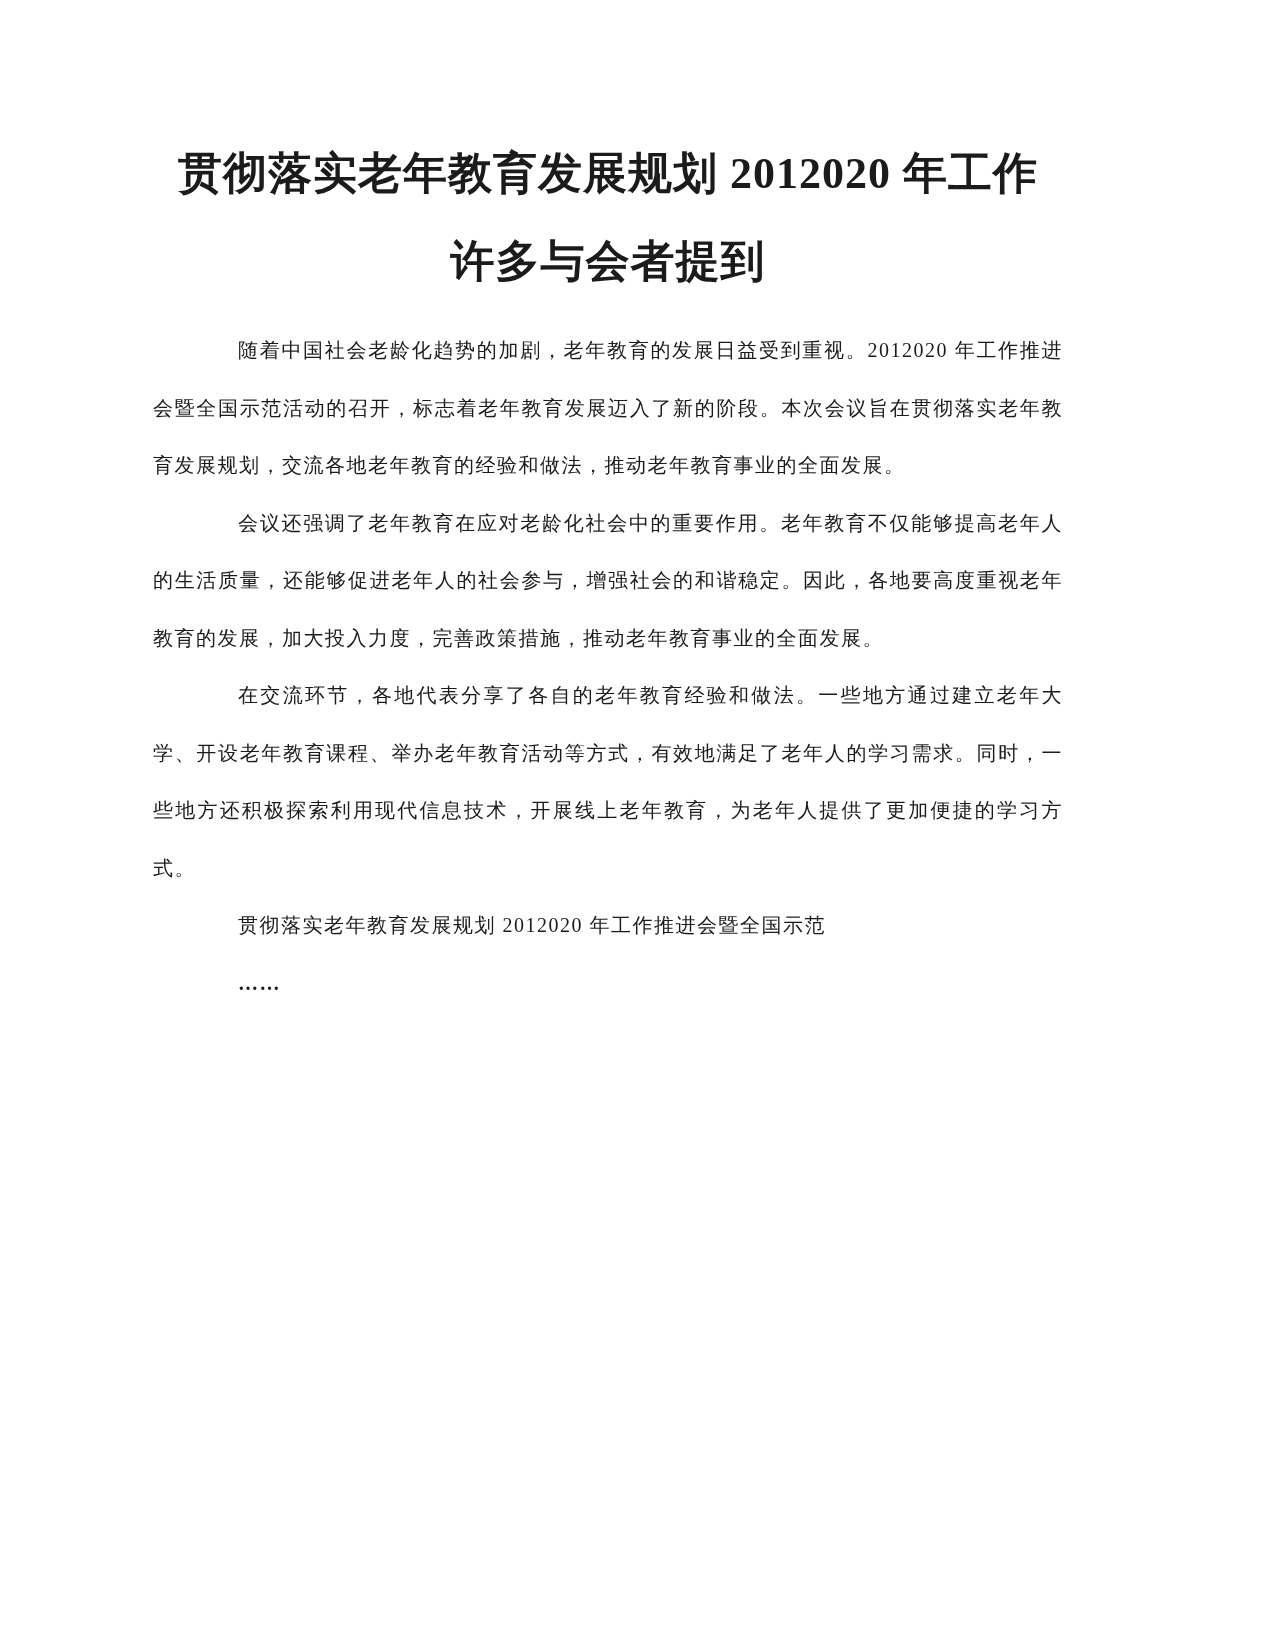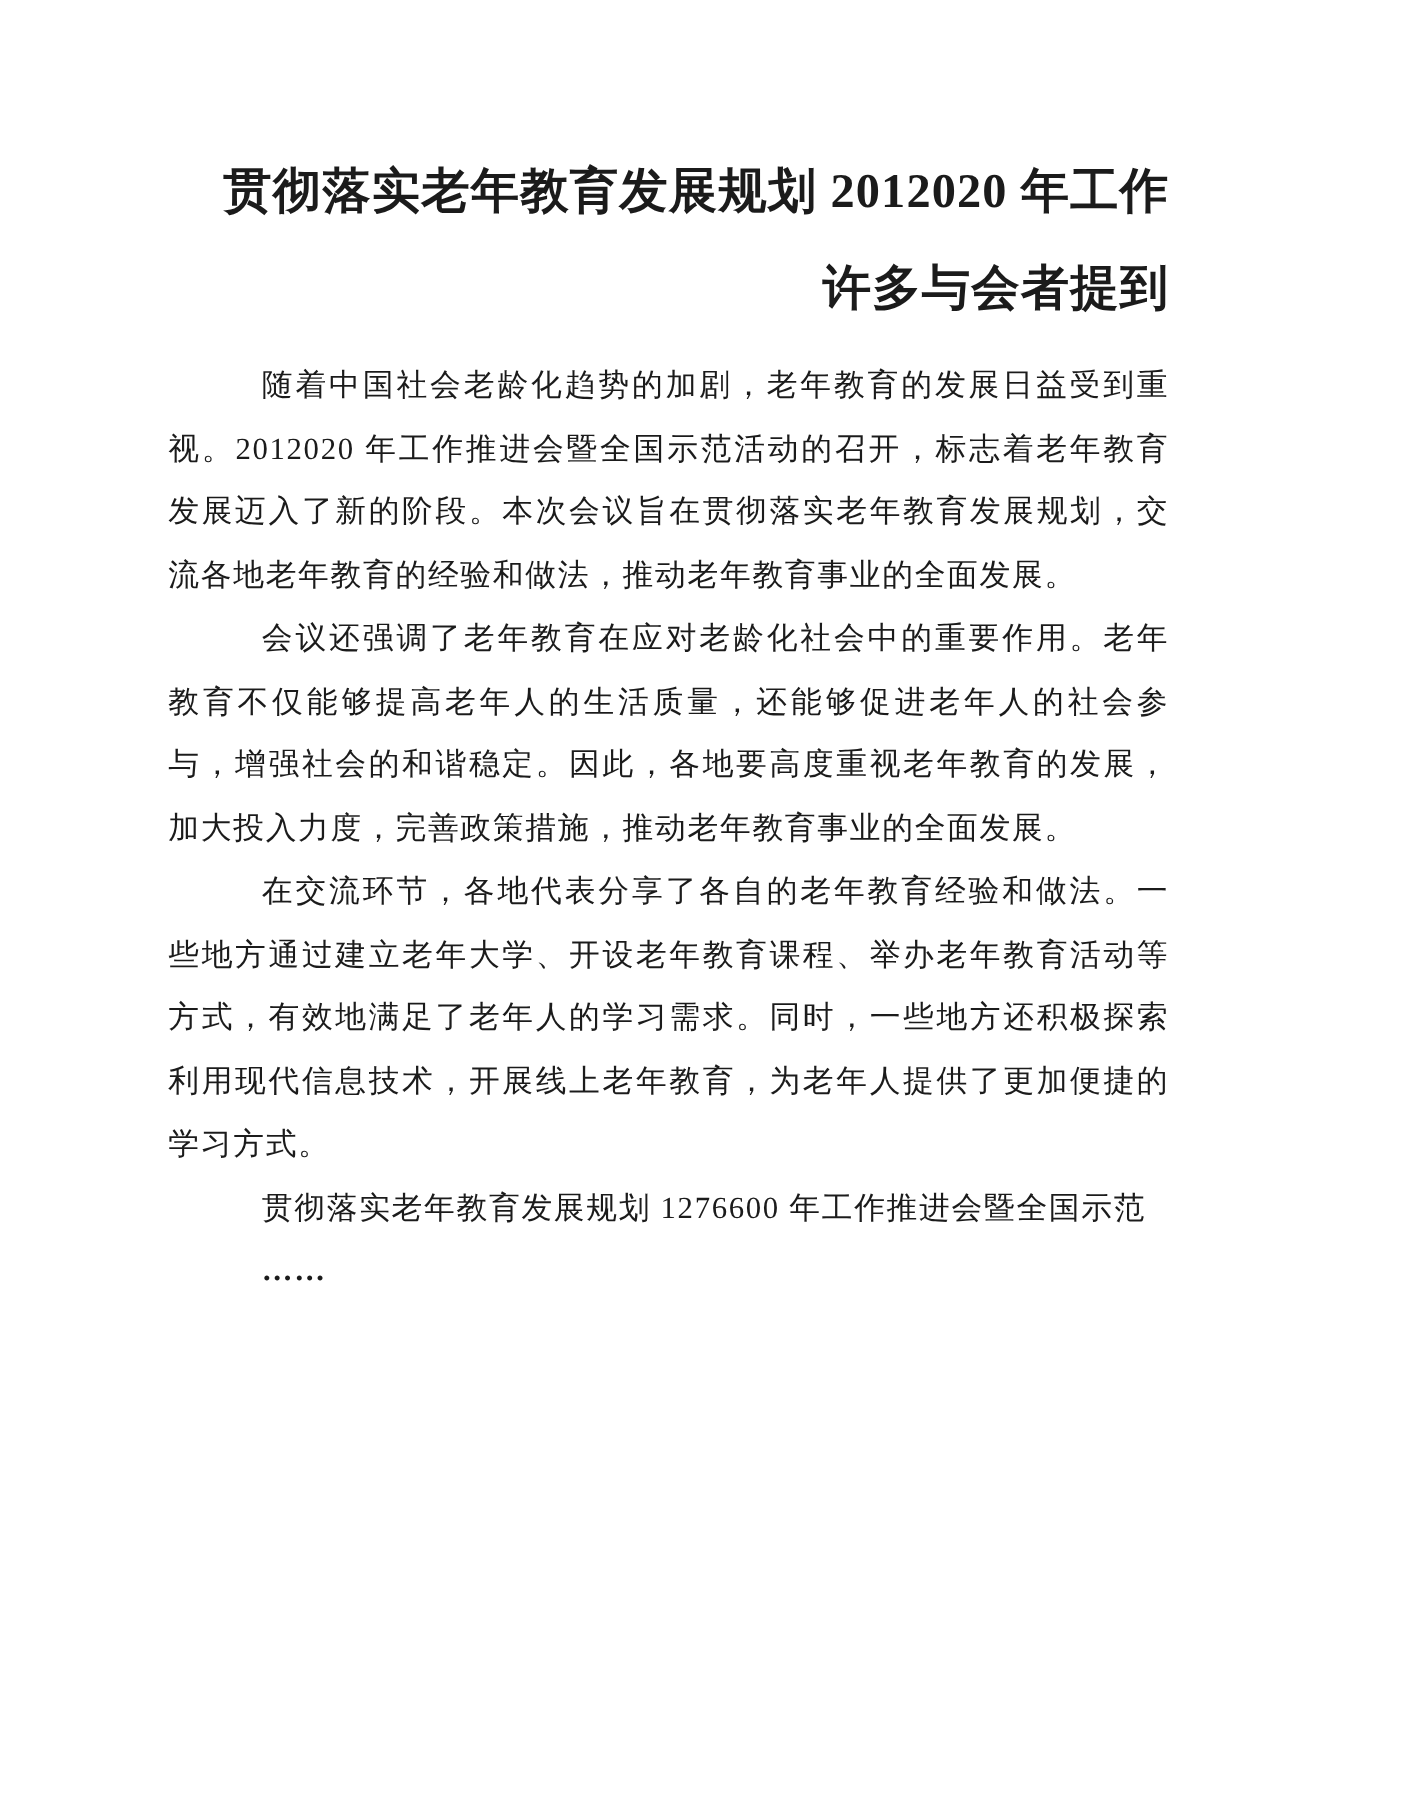"贯彻落实老年教育发展规划 2012020 年工作" .doc-title { text-align: right -> center }
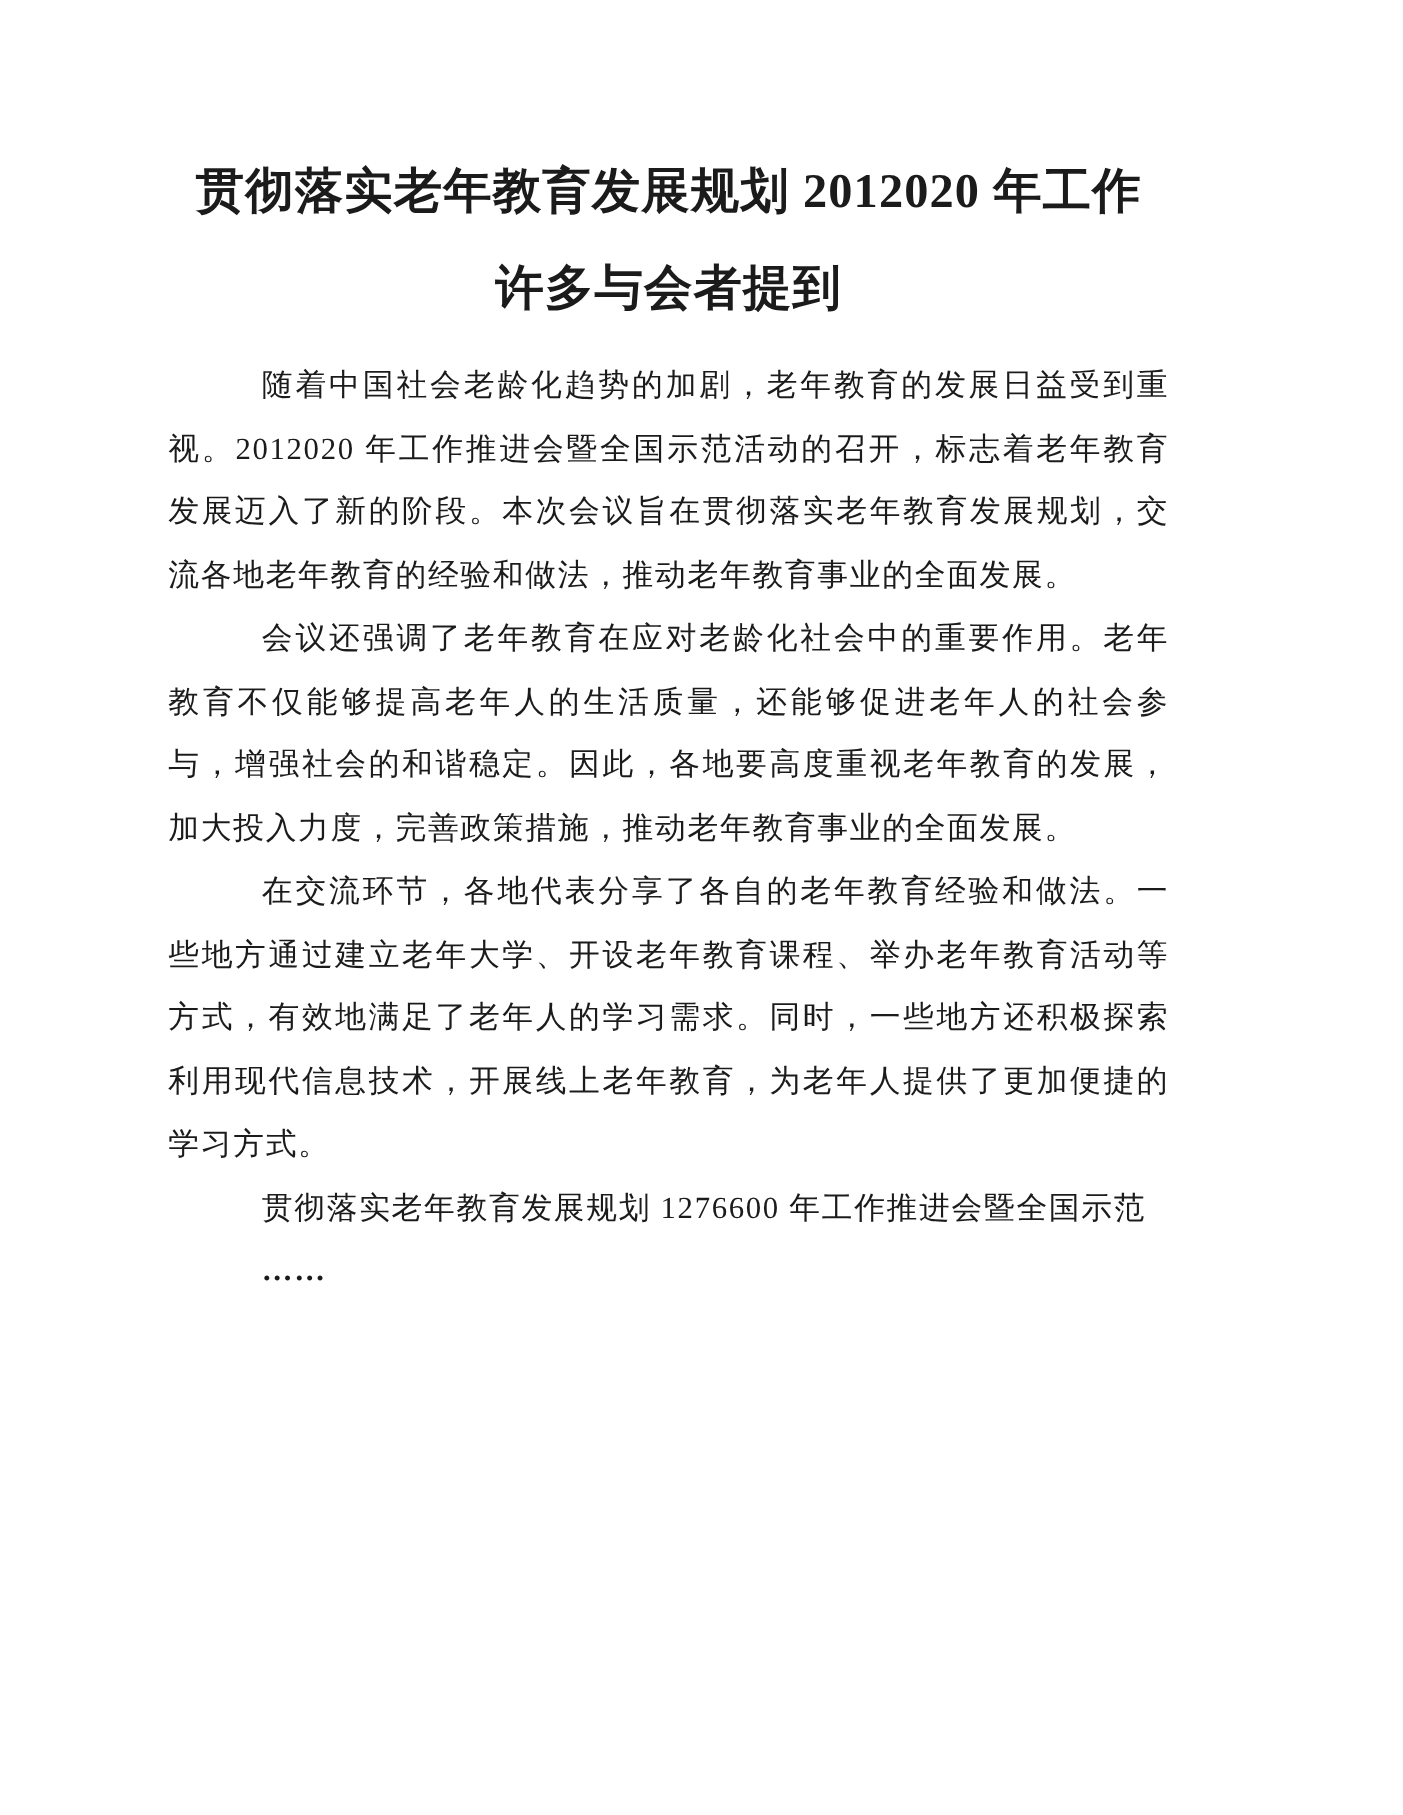"随着中国社会老龄化趋势的加剧，老年教育的发展日益受到重视。2012020" .doc-body { font-size: 28px -> 20px }
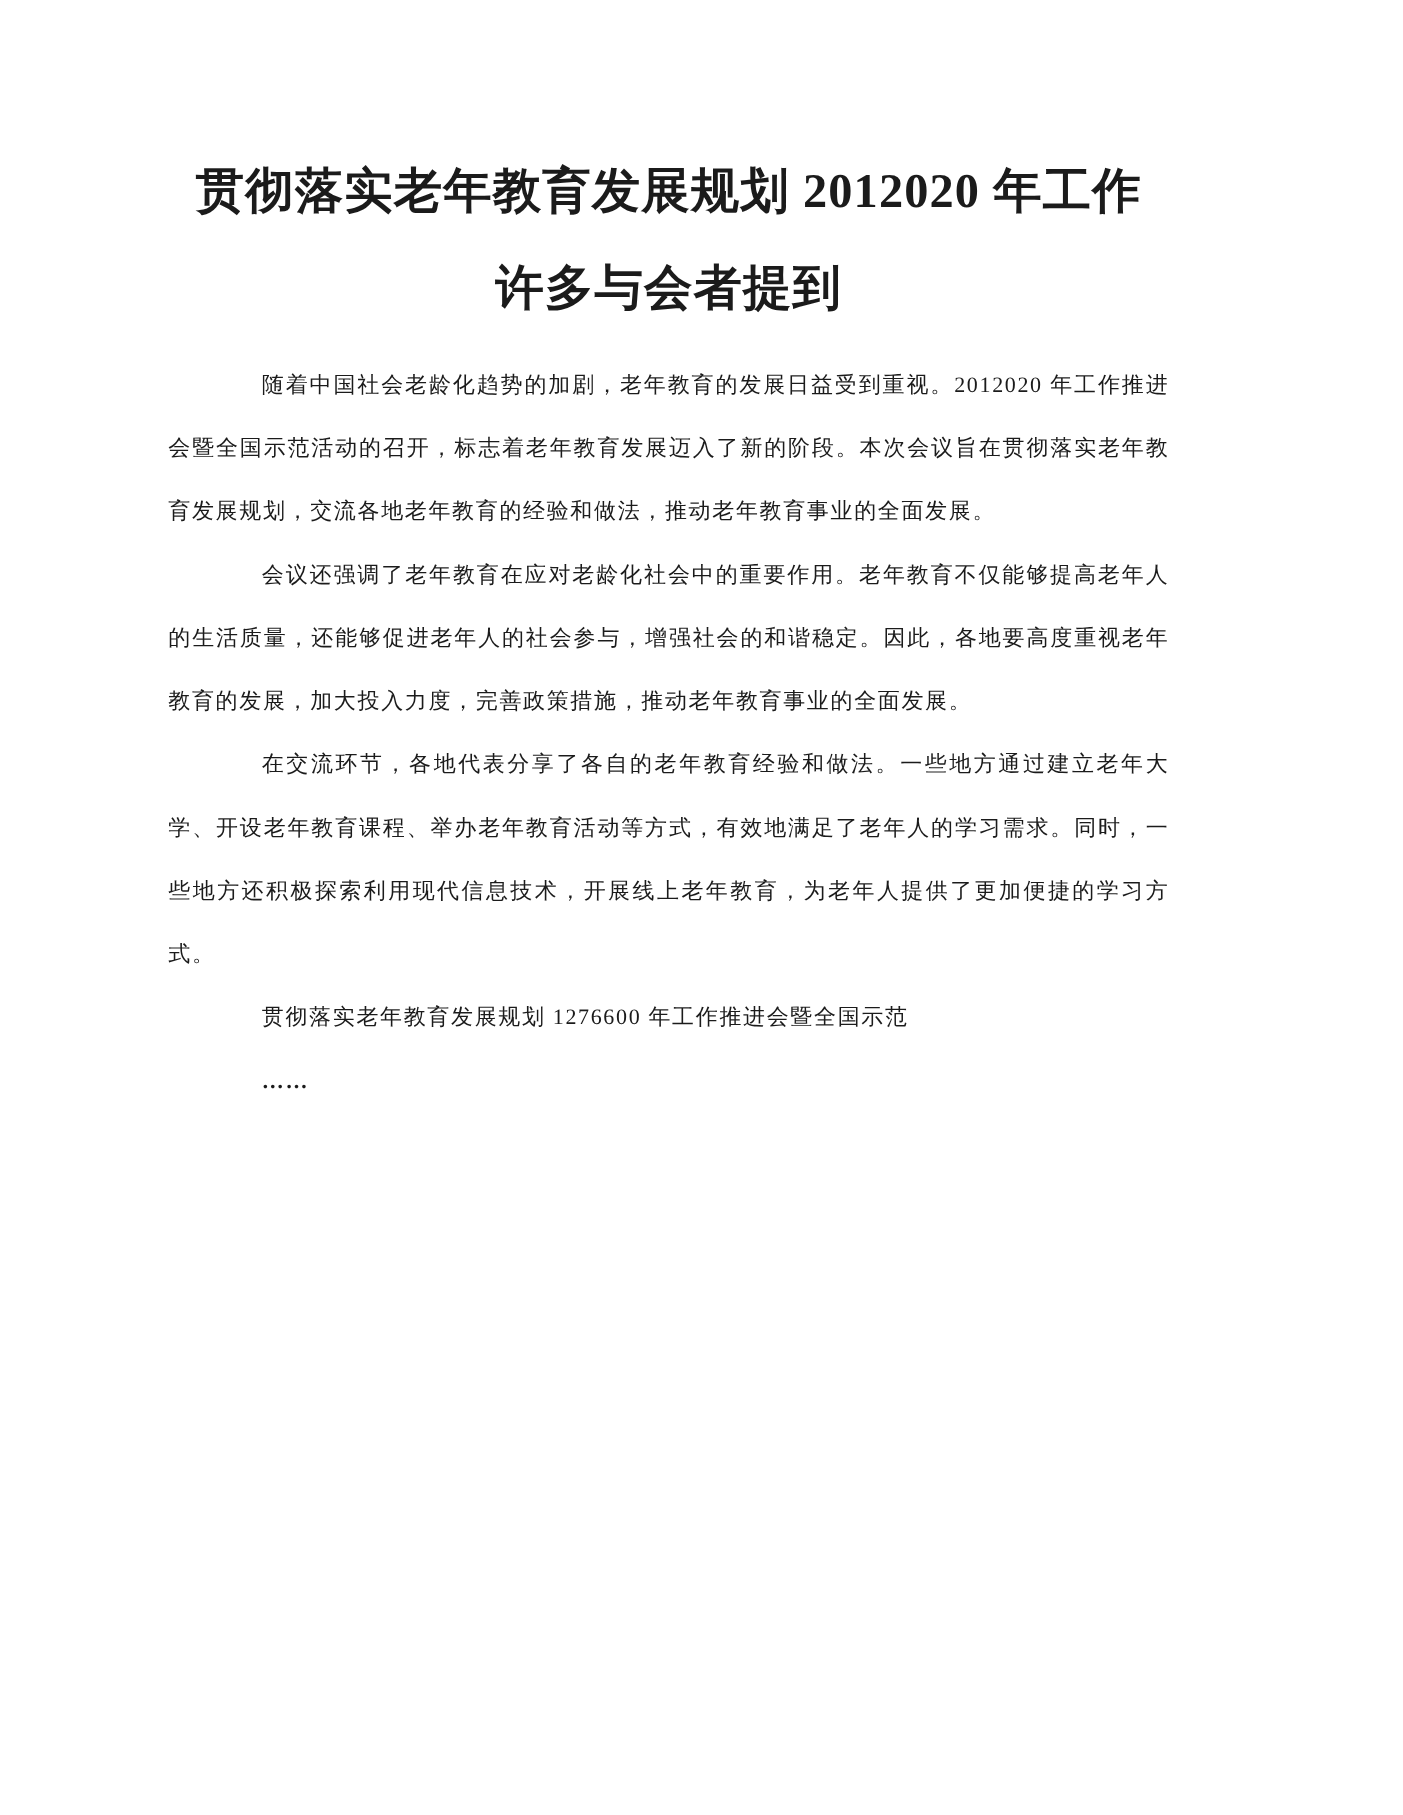"贯彻落实老年教育发展规划 1276600 年工作推进会暨全国示范" p { text: 1276600 -> 2012020 }
